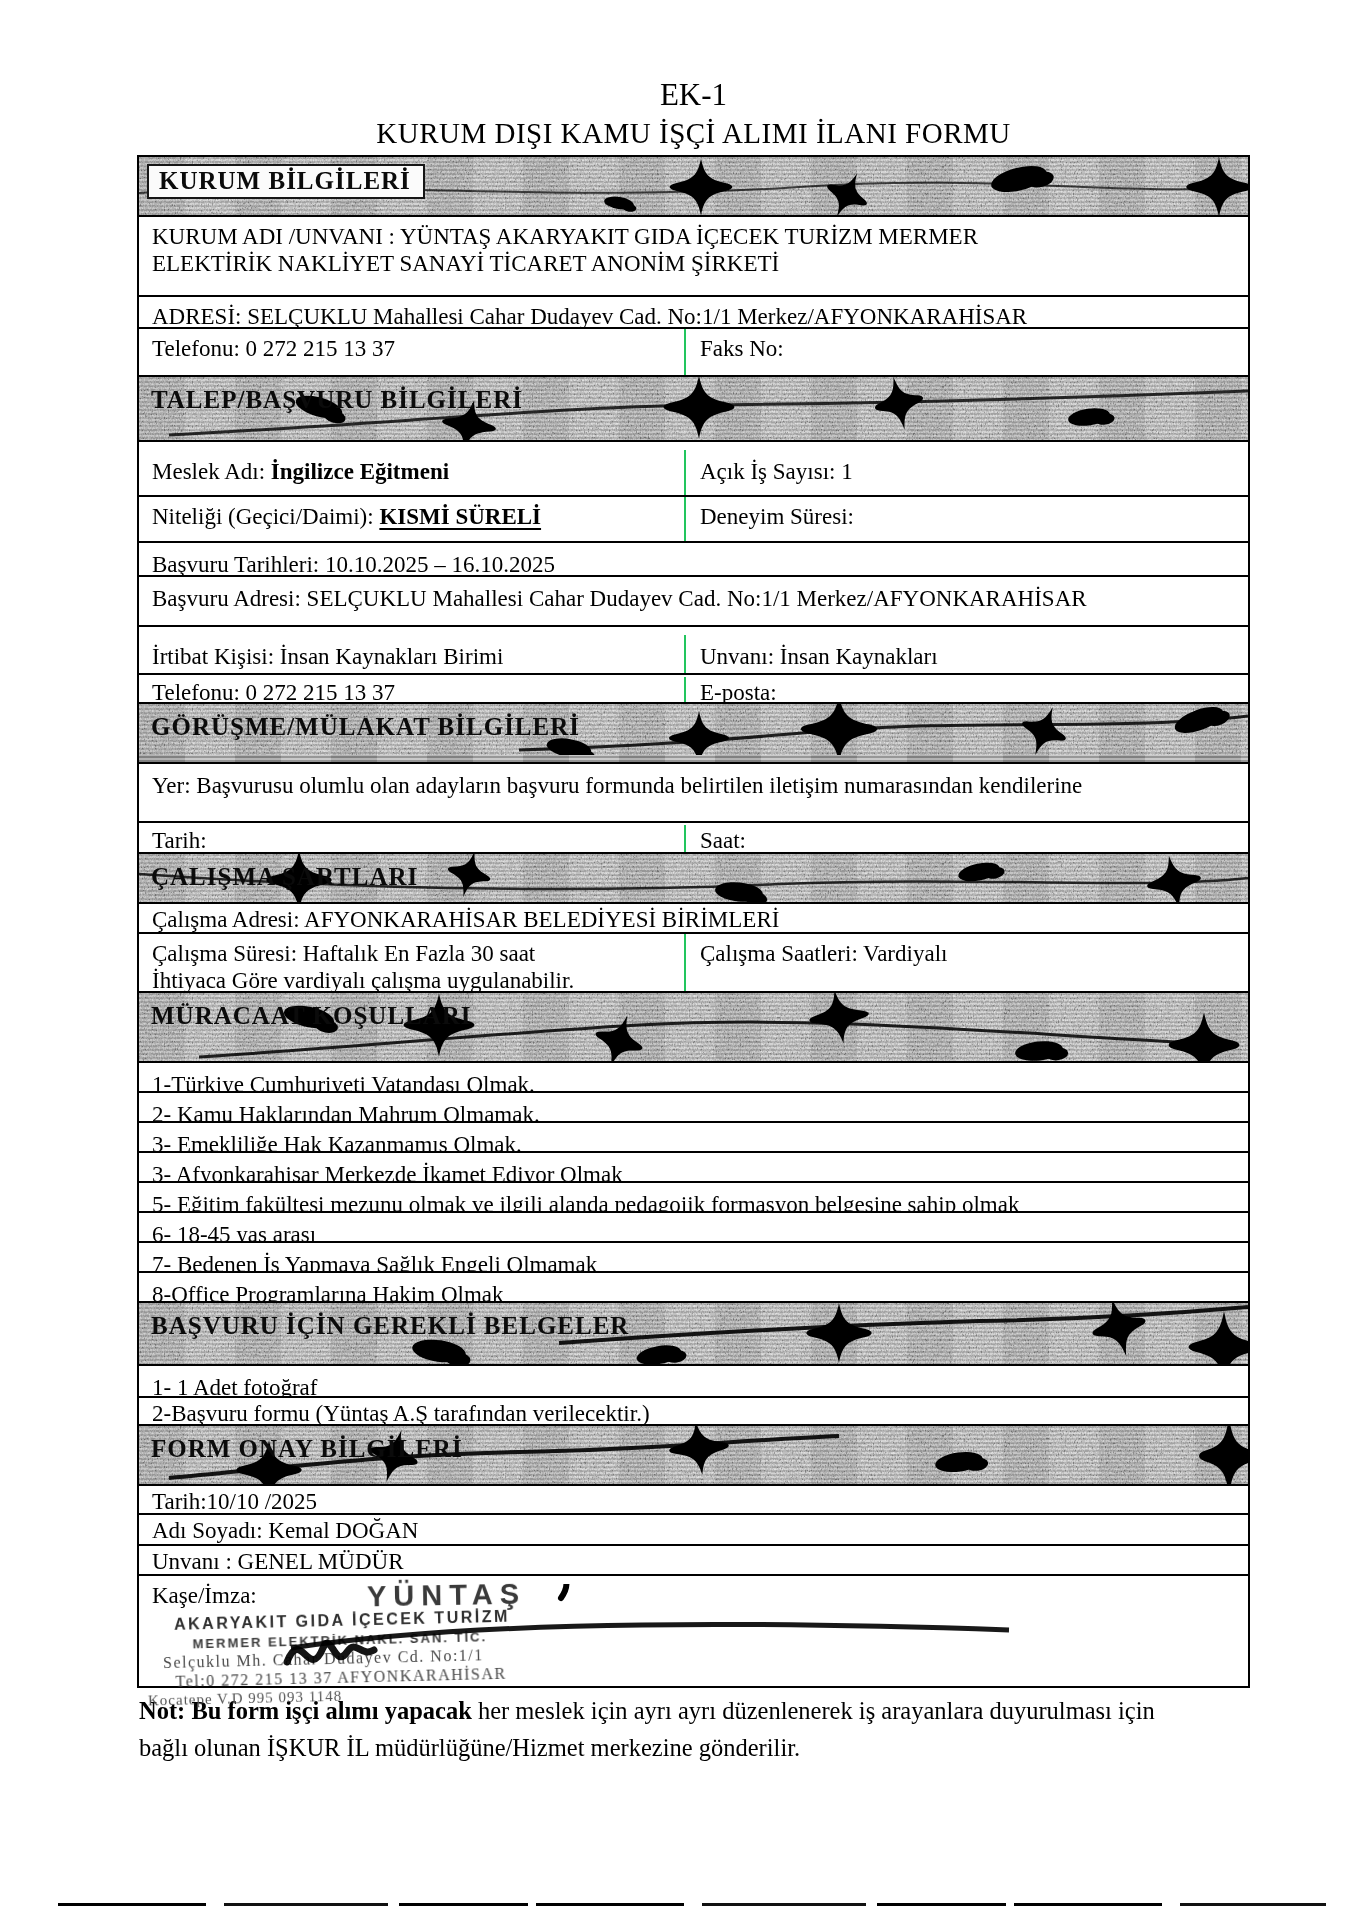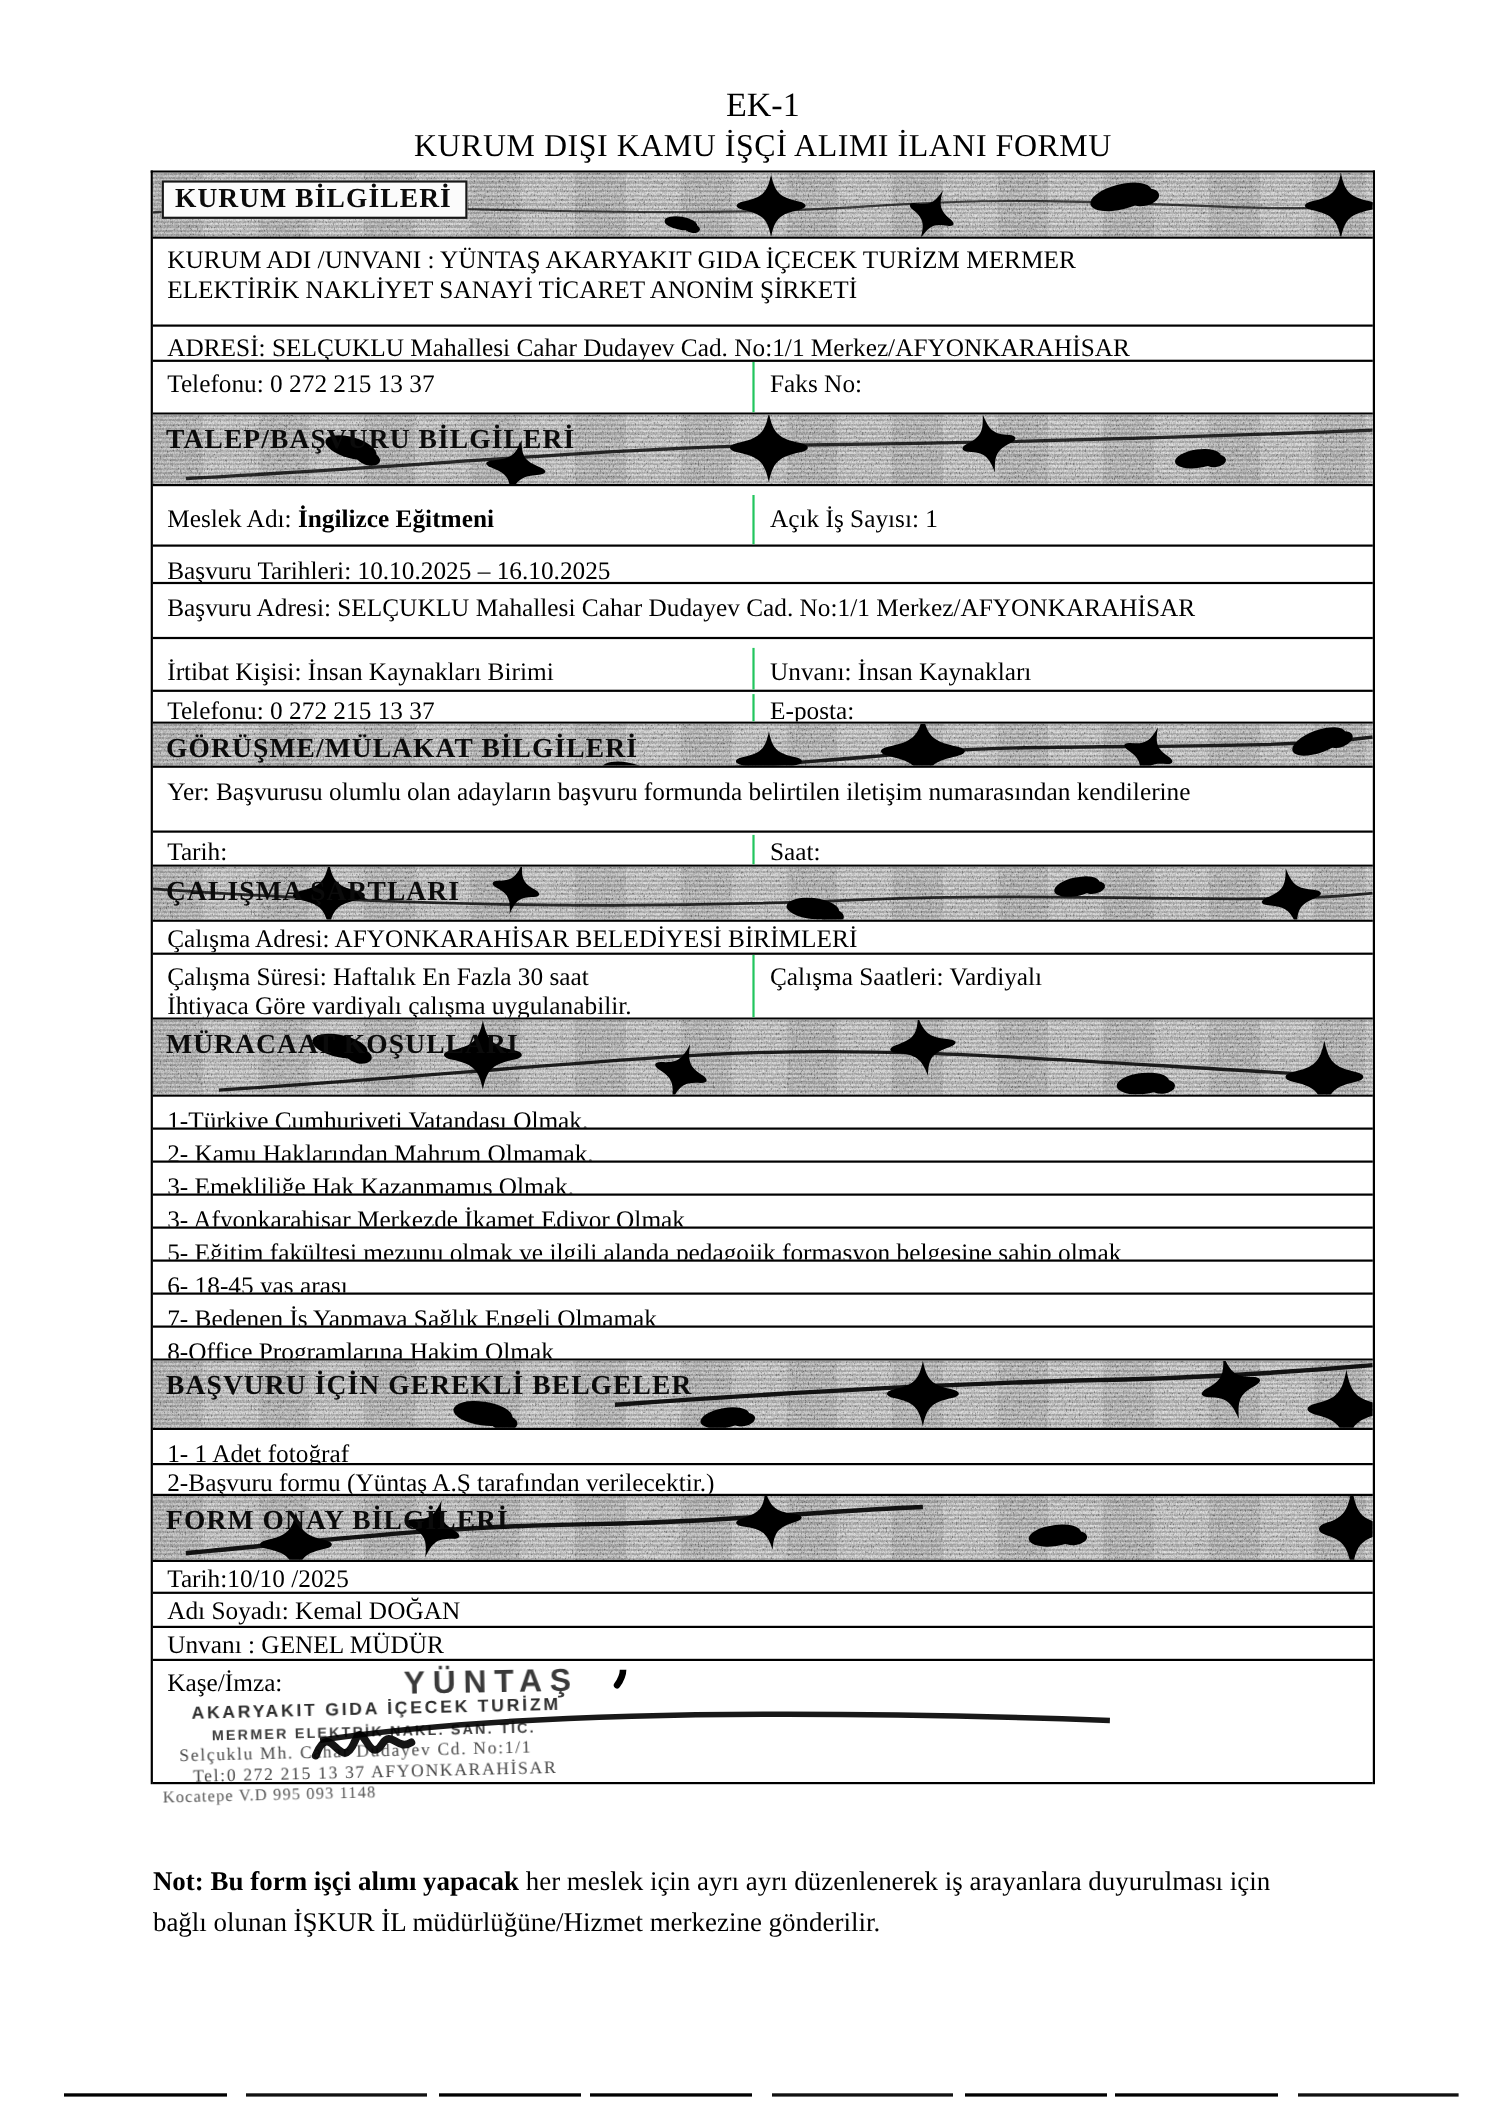"Niteliği (Geçici/Daimi): KISMİ SÜRELİ" div.r { html: none -> <div> <div> <span>Niteliği (Geçici/Daimi):</span> <span>KISMİ SÜRELİ</span> </div> <div>Deneyim Süresi:</div> </div> }
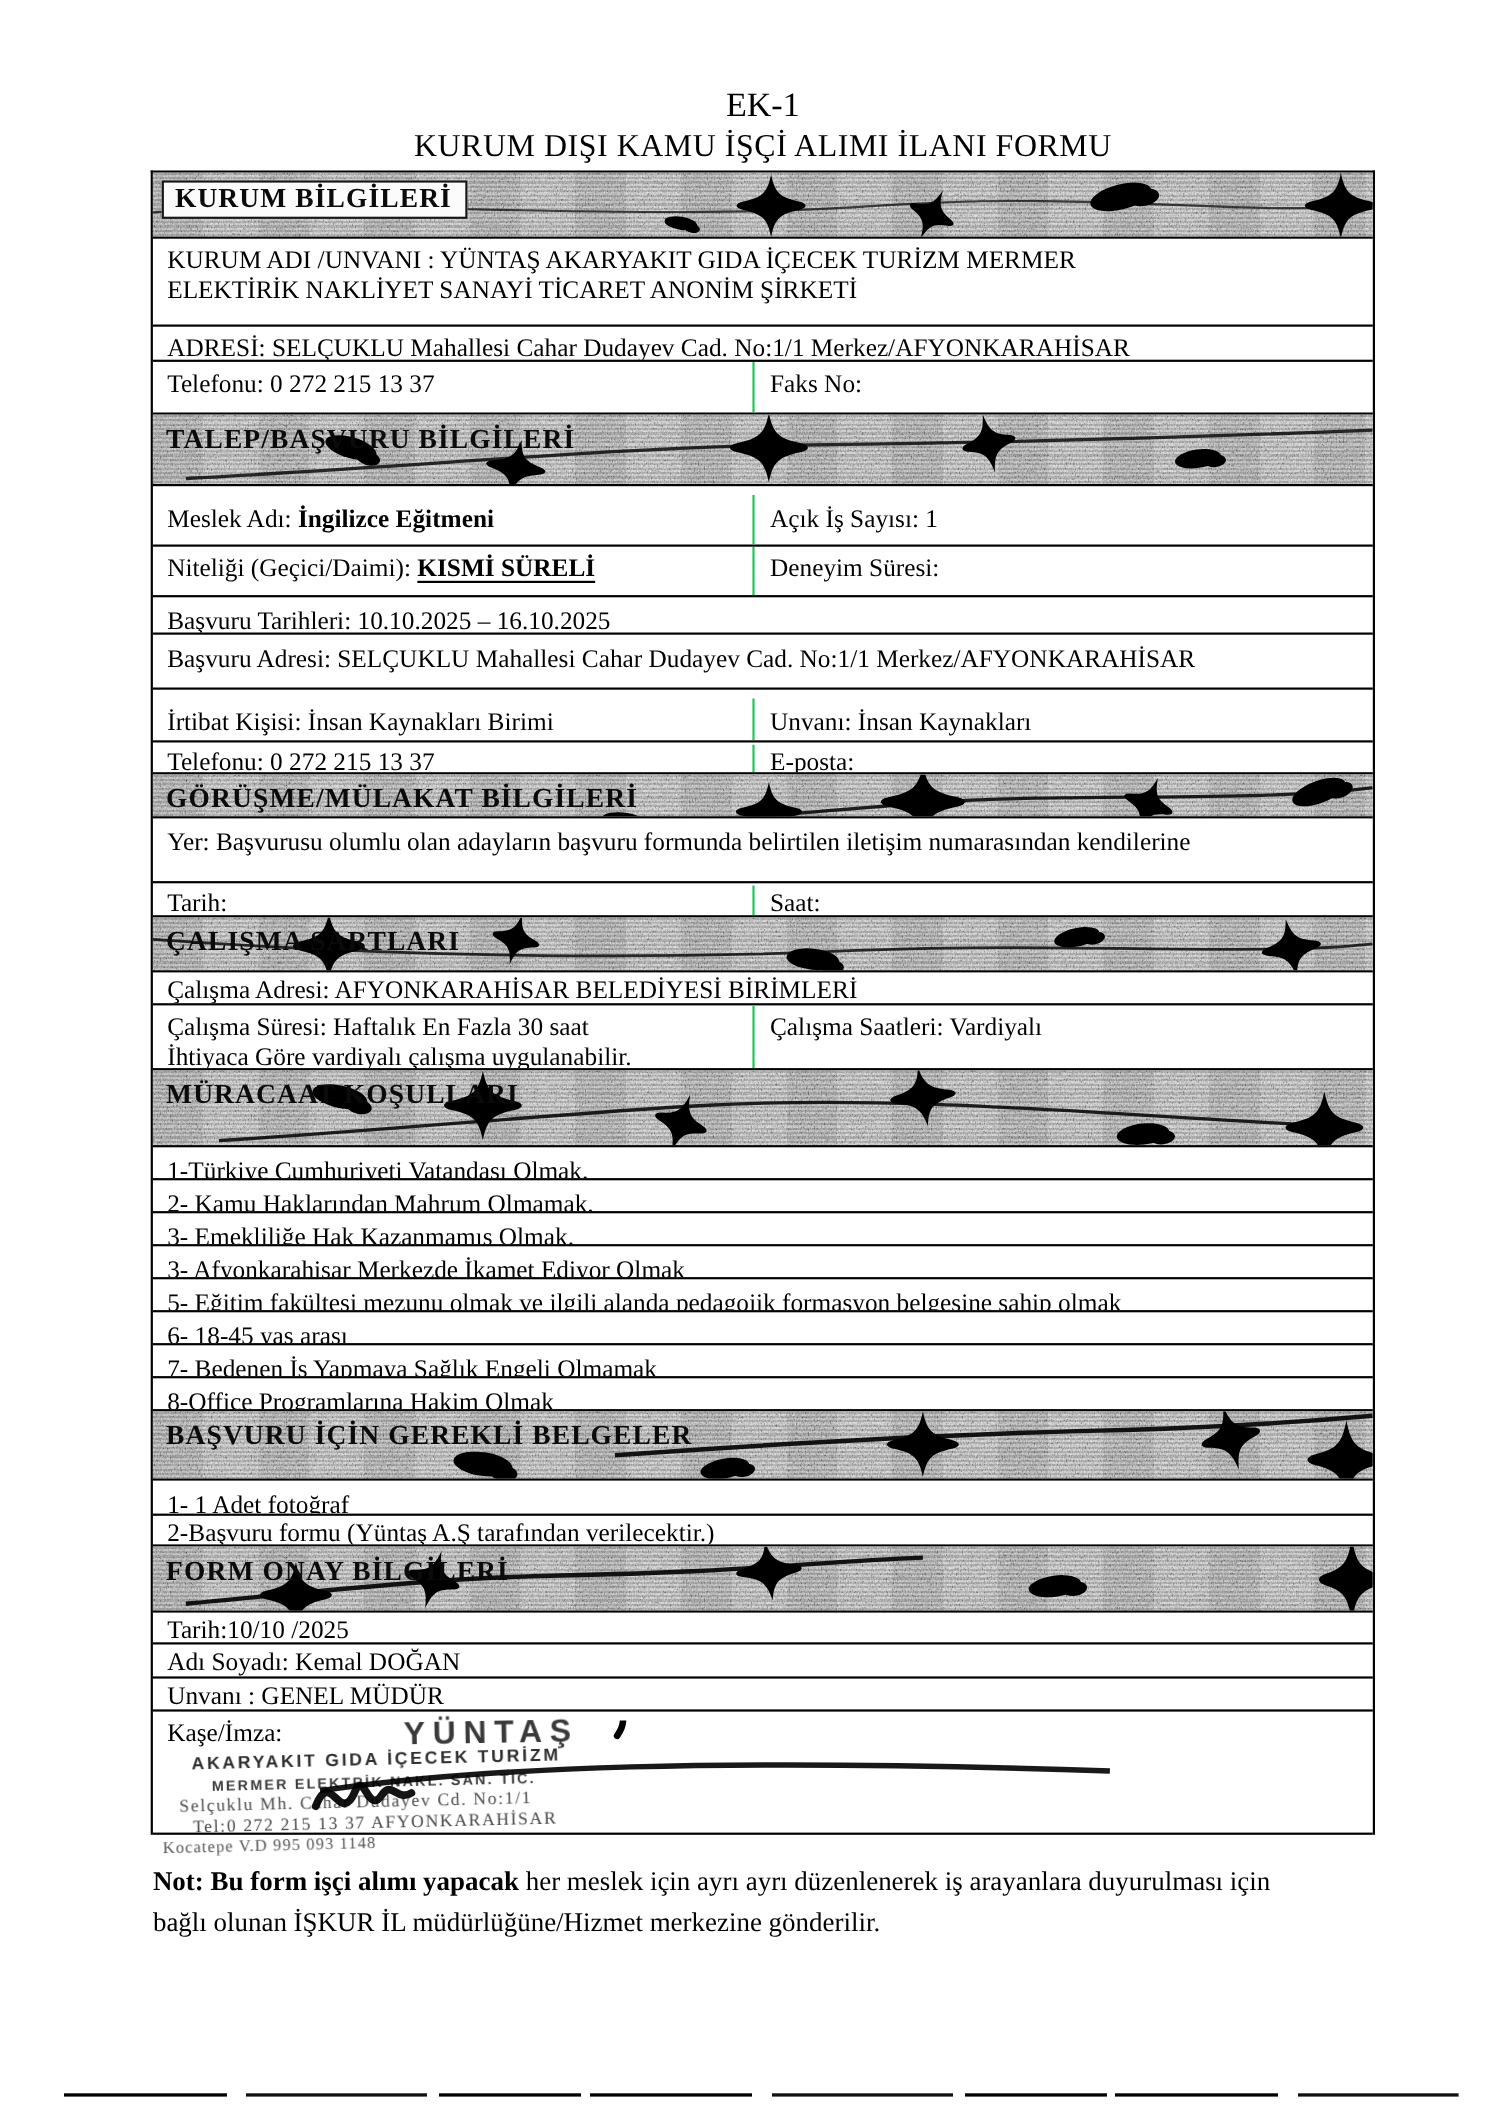"GÖRÜŞME/MÜLAKAT BİLGİLERİ" .bh51 { height: 40px -> 60px }
